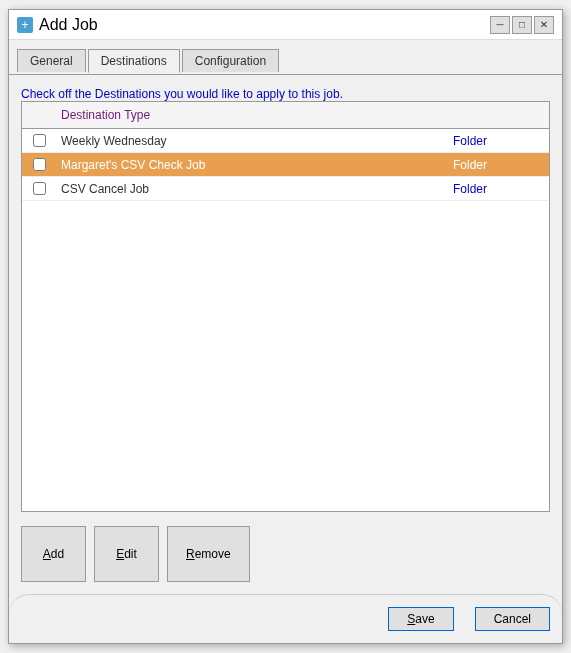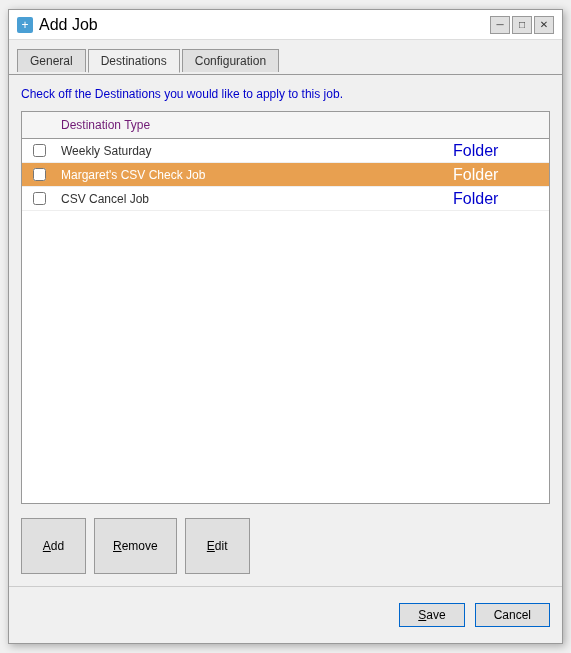"Check off the Destinations you" .instruction-text { margin-bottom: 10px -> none }
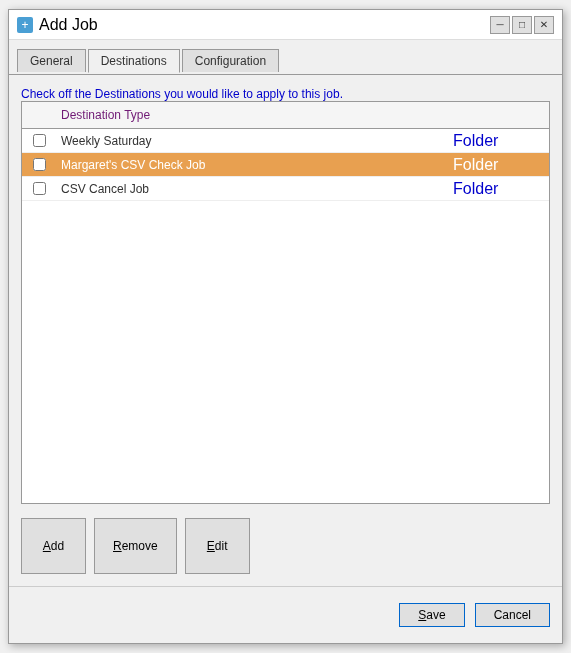"Weekly Saturday" div.col-name { text: Saturday -> Wednesday }
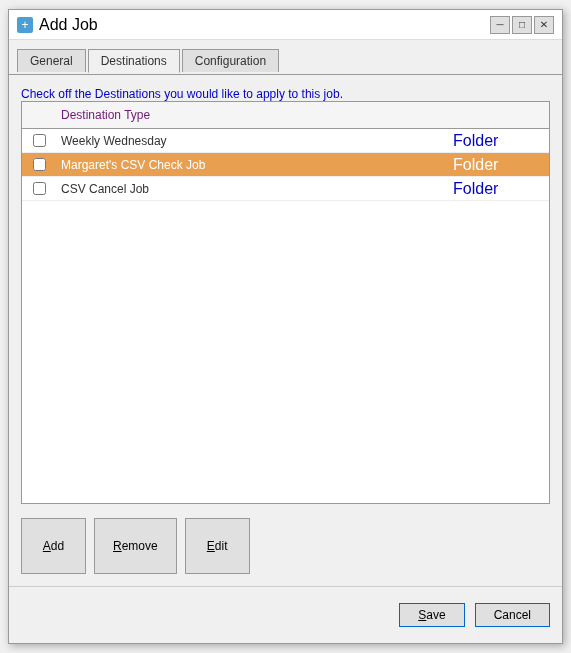"Folder" .table-row .col-dest-type { font-size: 16px -> 12px }
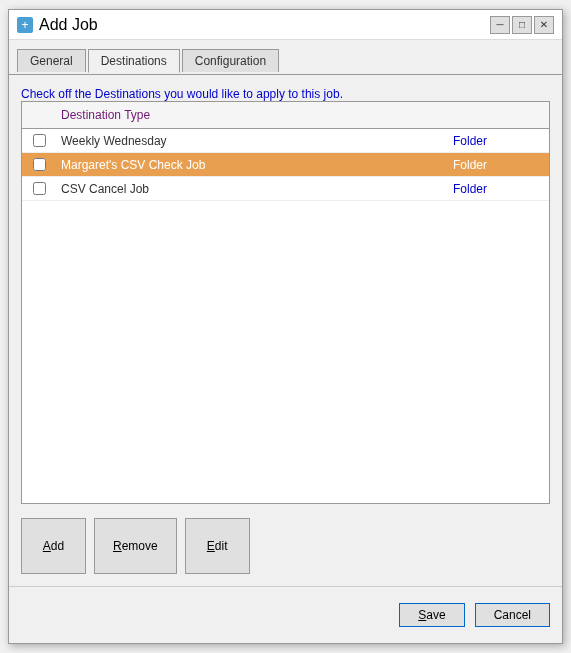"Remove" button.btn { order: before "Edit" -> after "Edit" }
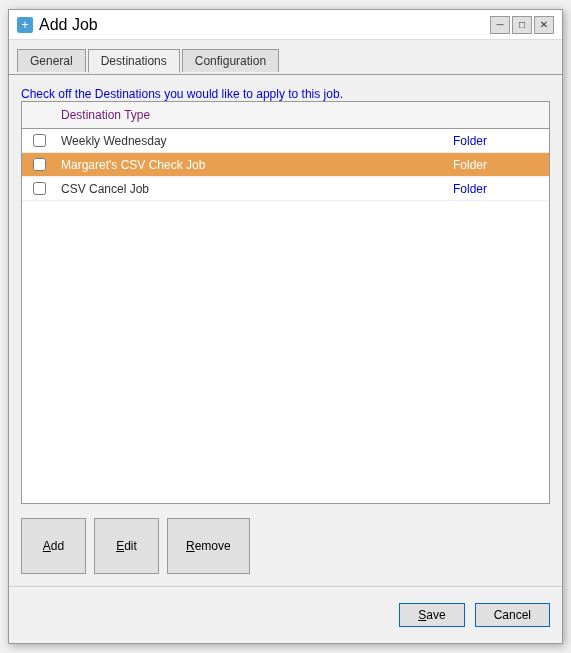"Save" .footer { border-radius: none -> 20px; gap: 10px -> 21px; height: 57px -> 49px }
